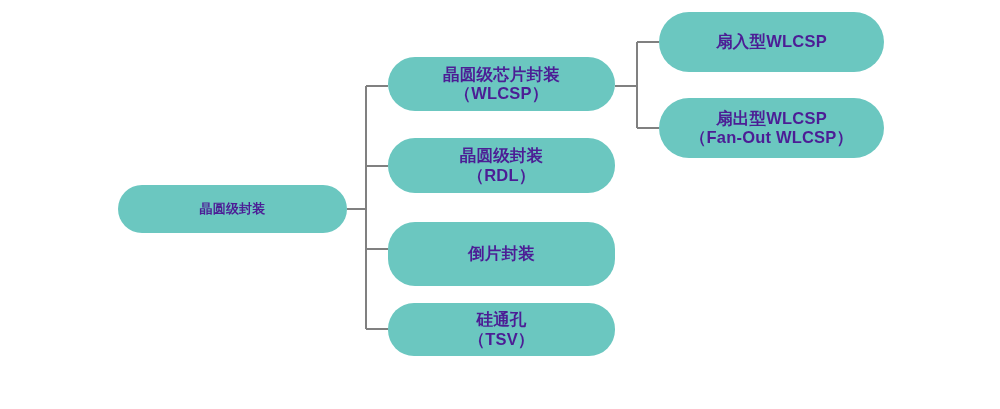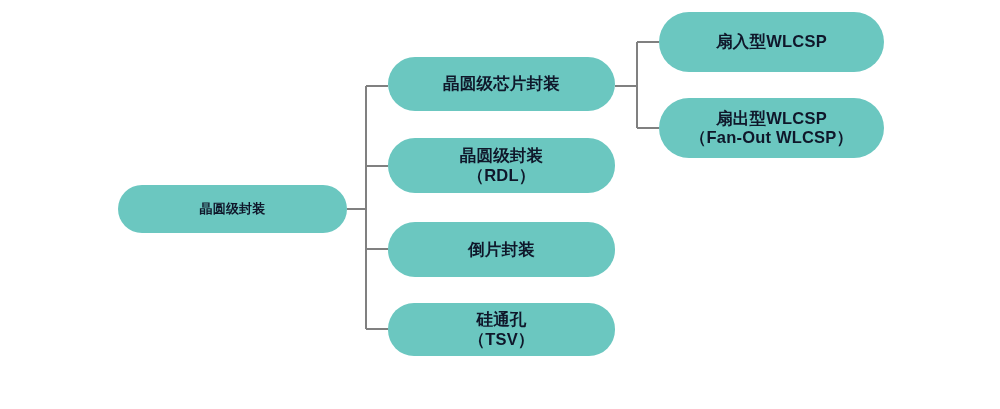"扇入型WLCSP" .node { color: #0f172a -> #4c1d95 }
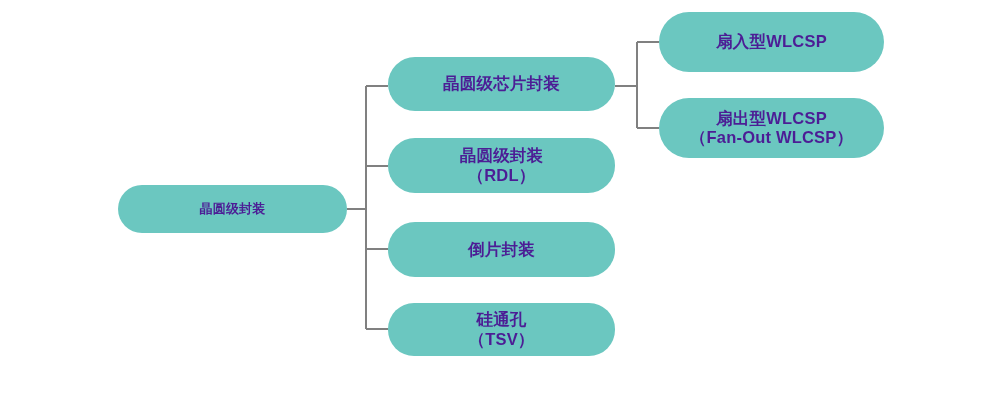"（WLCSP）" span.line-2 { html: none -> <span>（WLCSP）</span> }
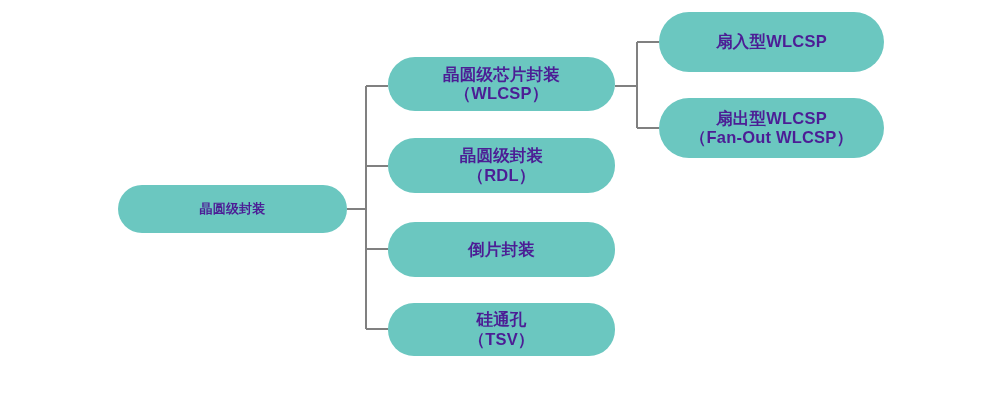"倒片封装" .node.level-2.pos-2 { height: 55px -> 64px }
